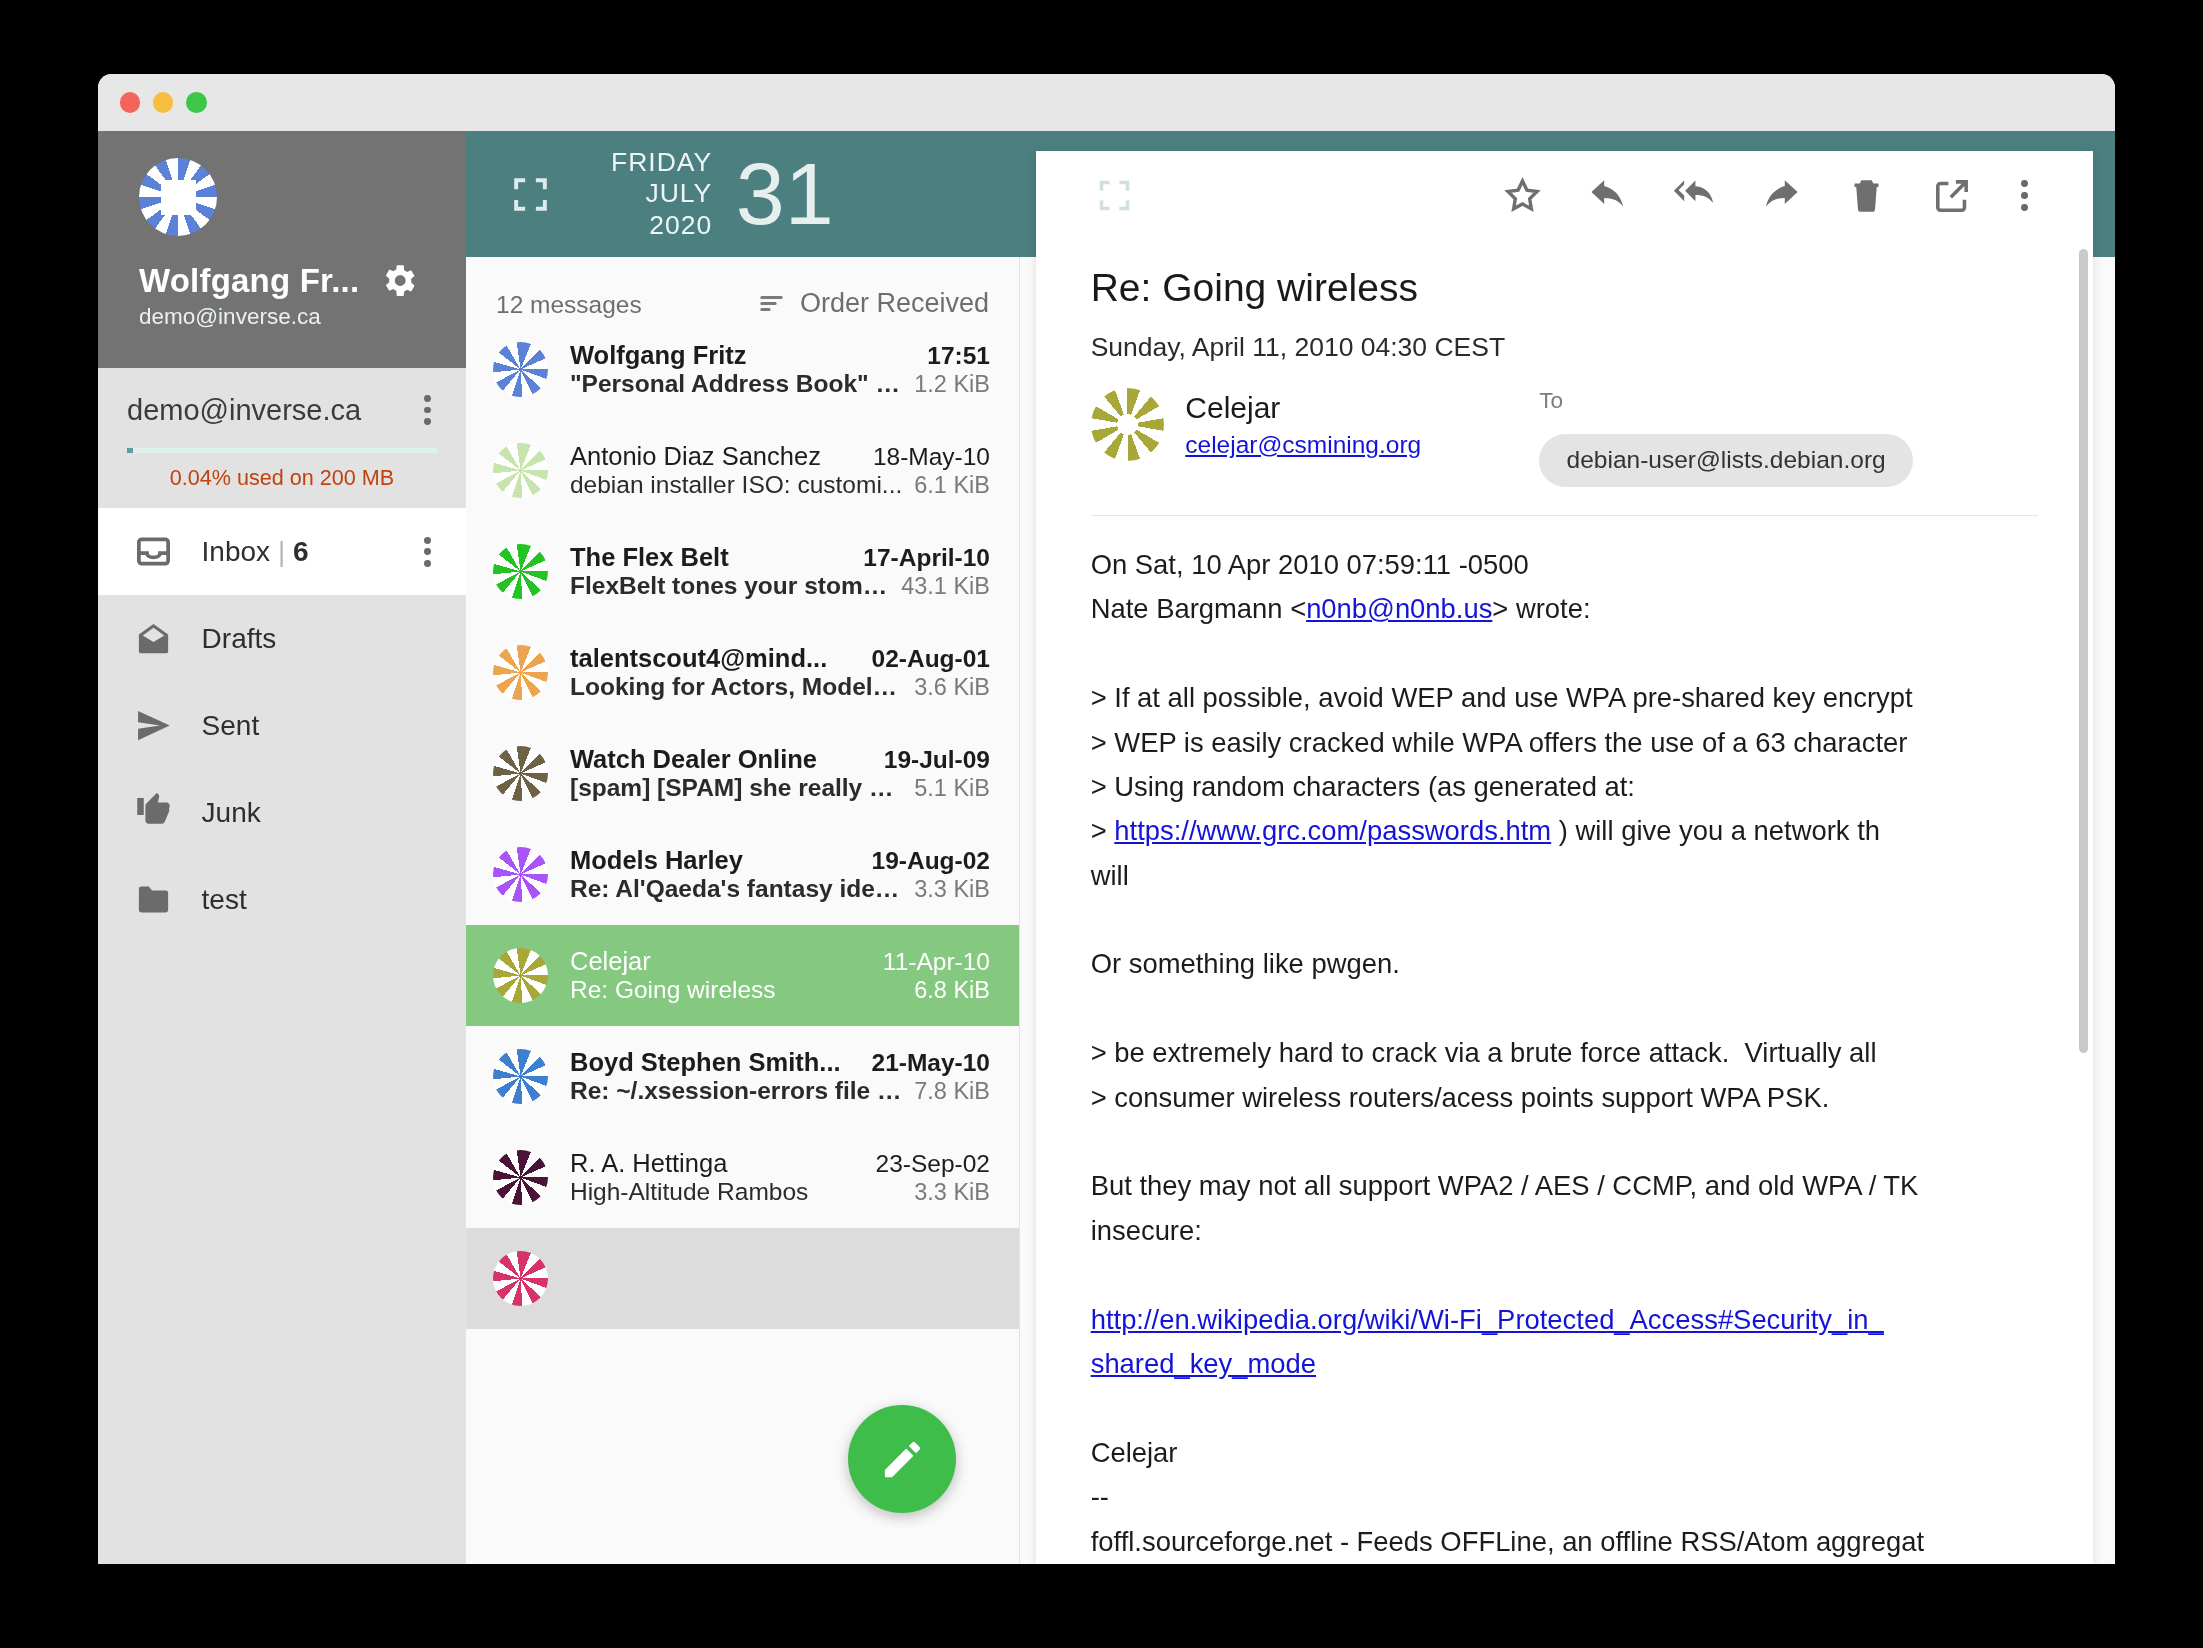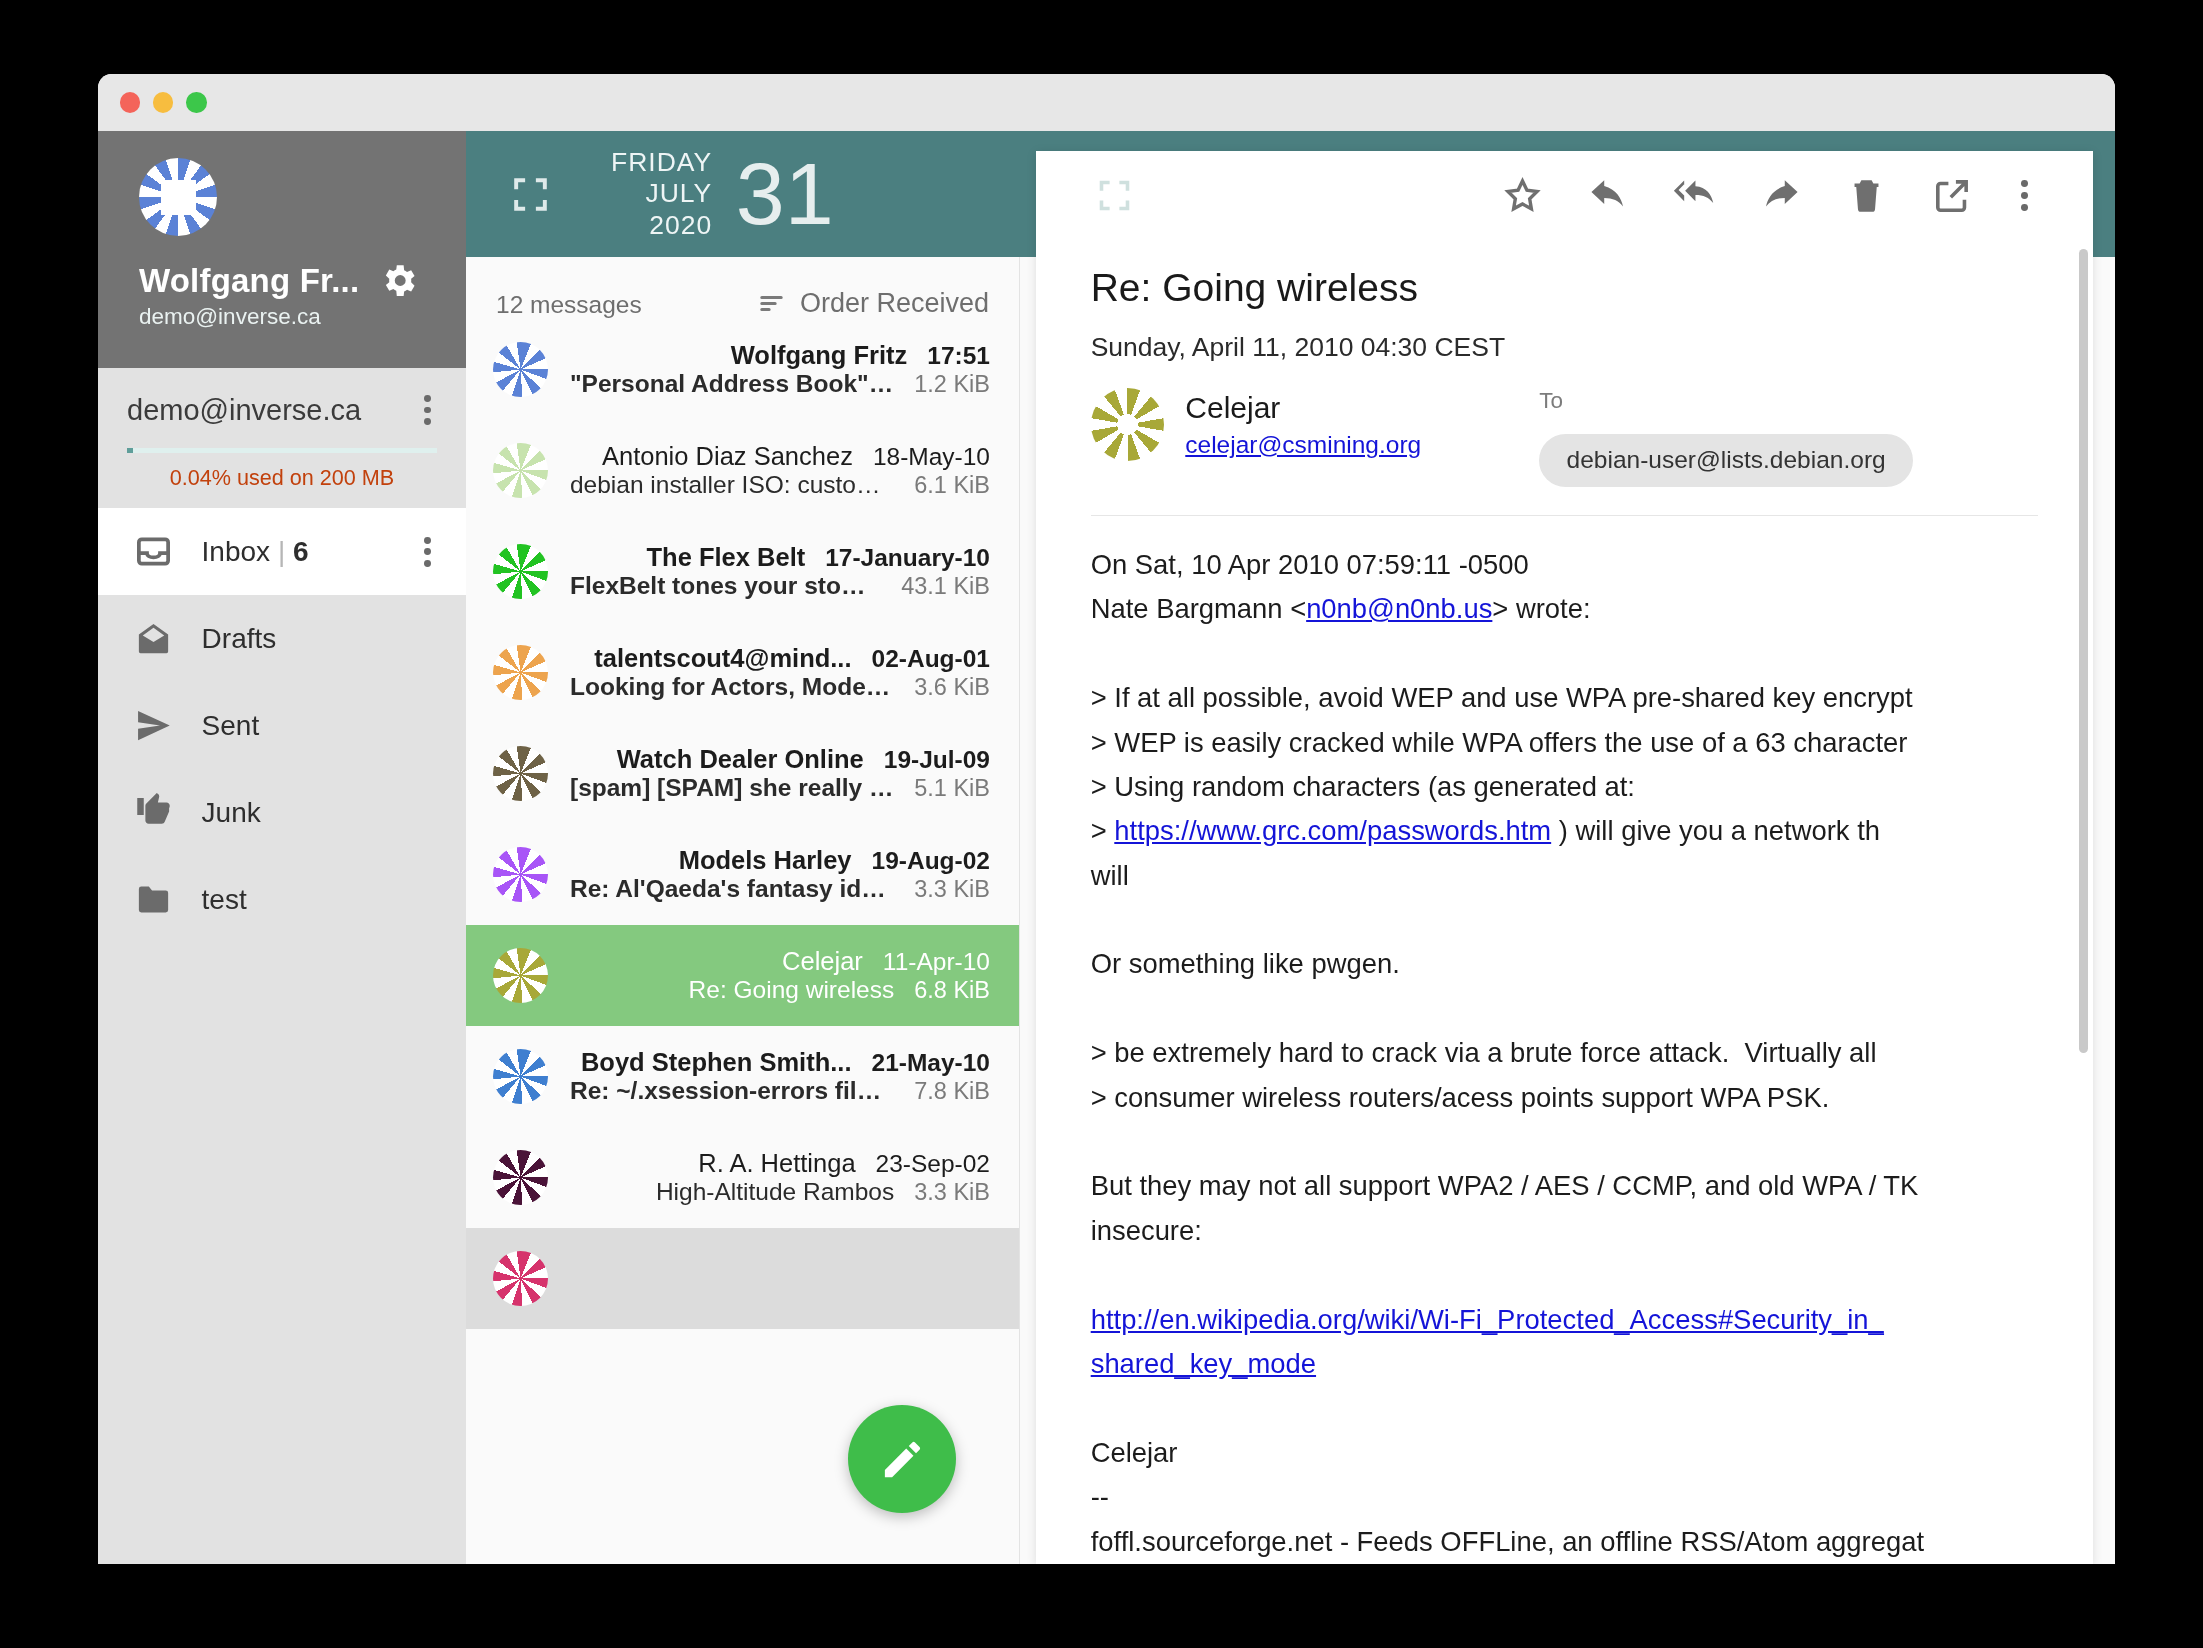"Wolfgang Fritz" .rline { gap: 20px -> 10px; text-align: right -> none }
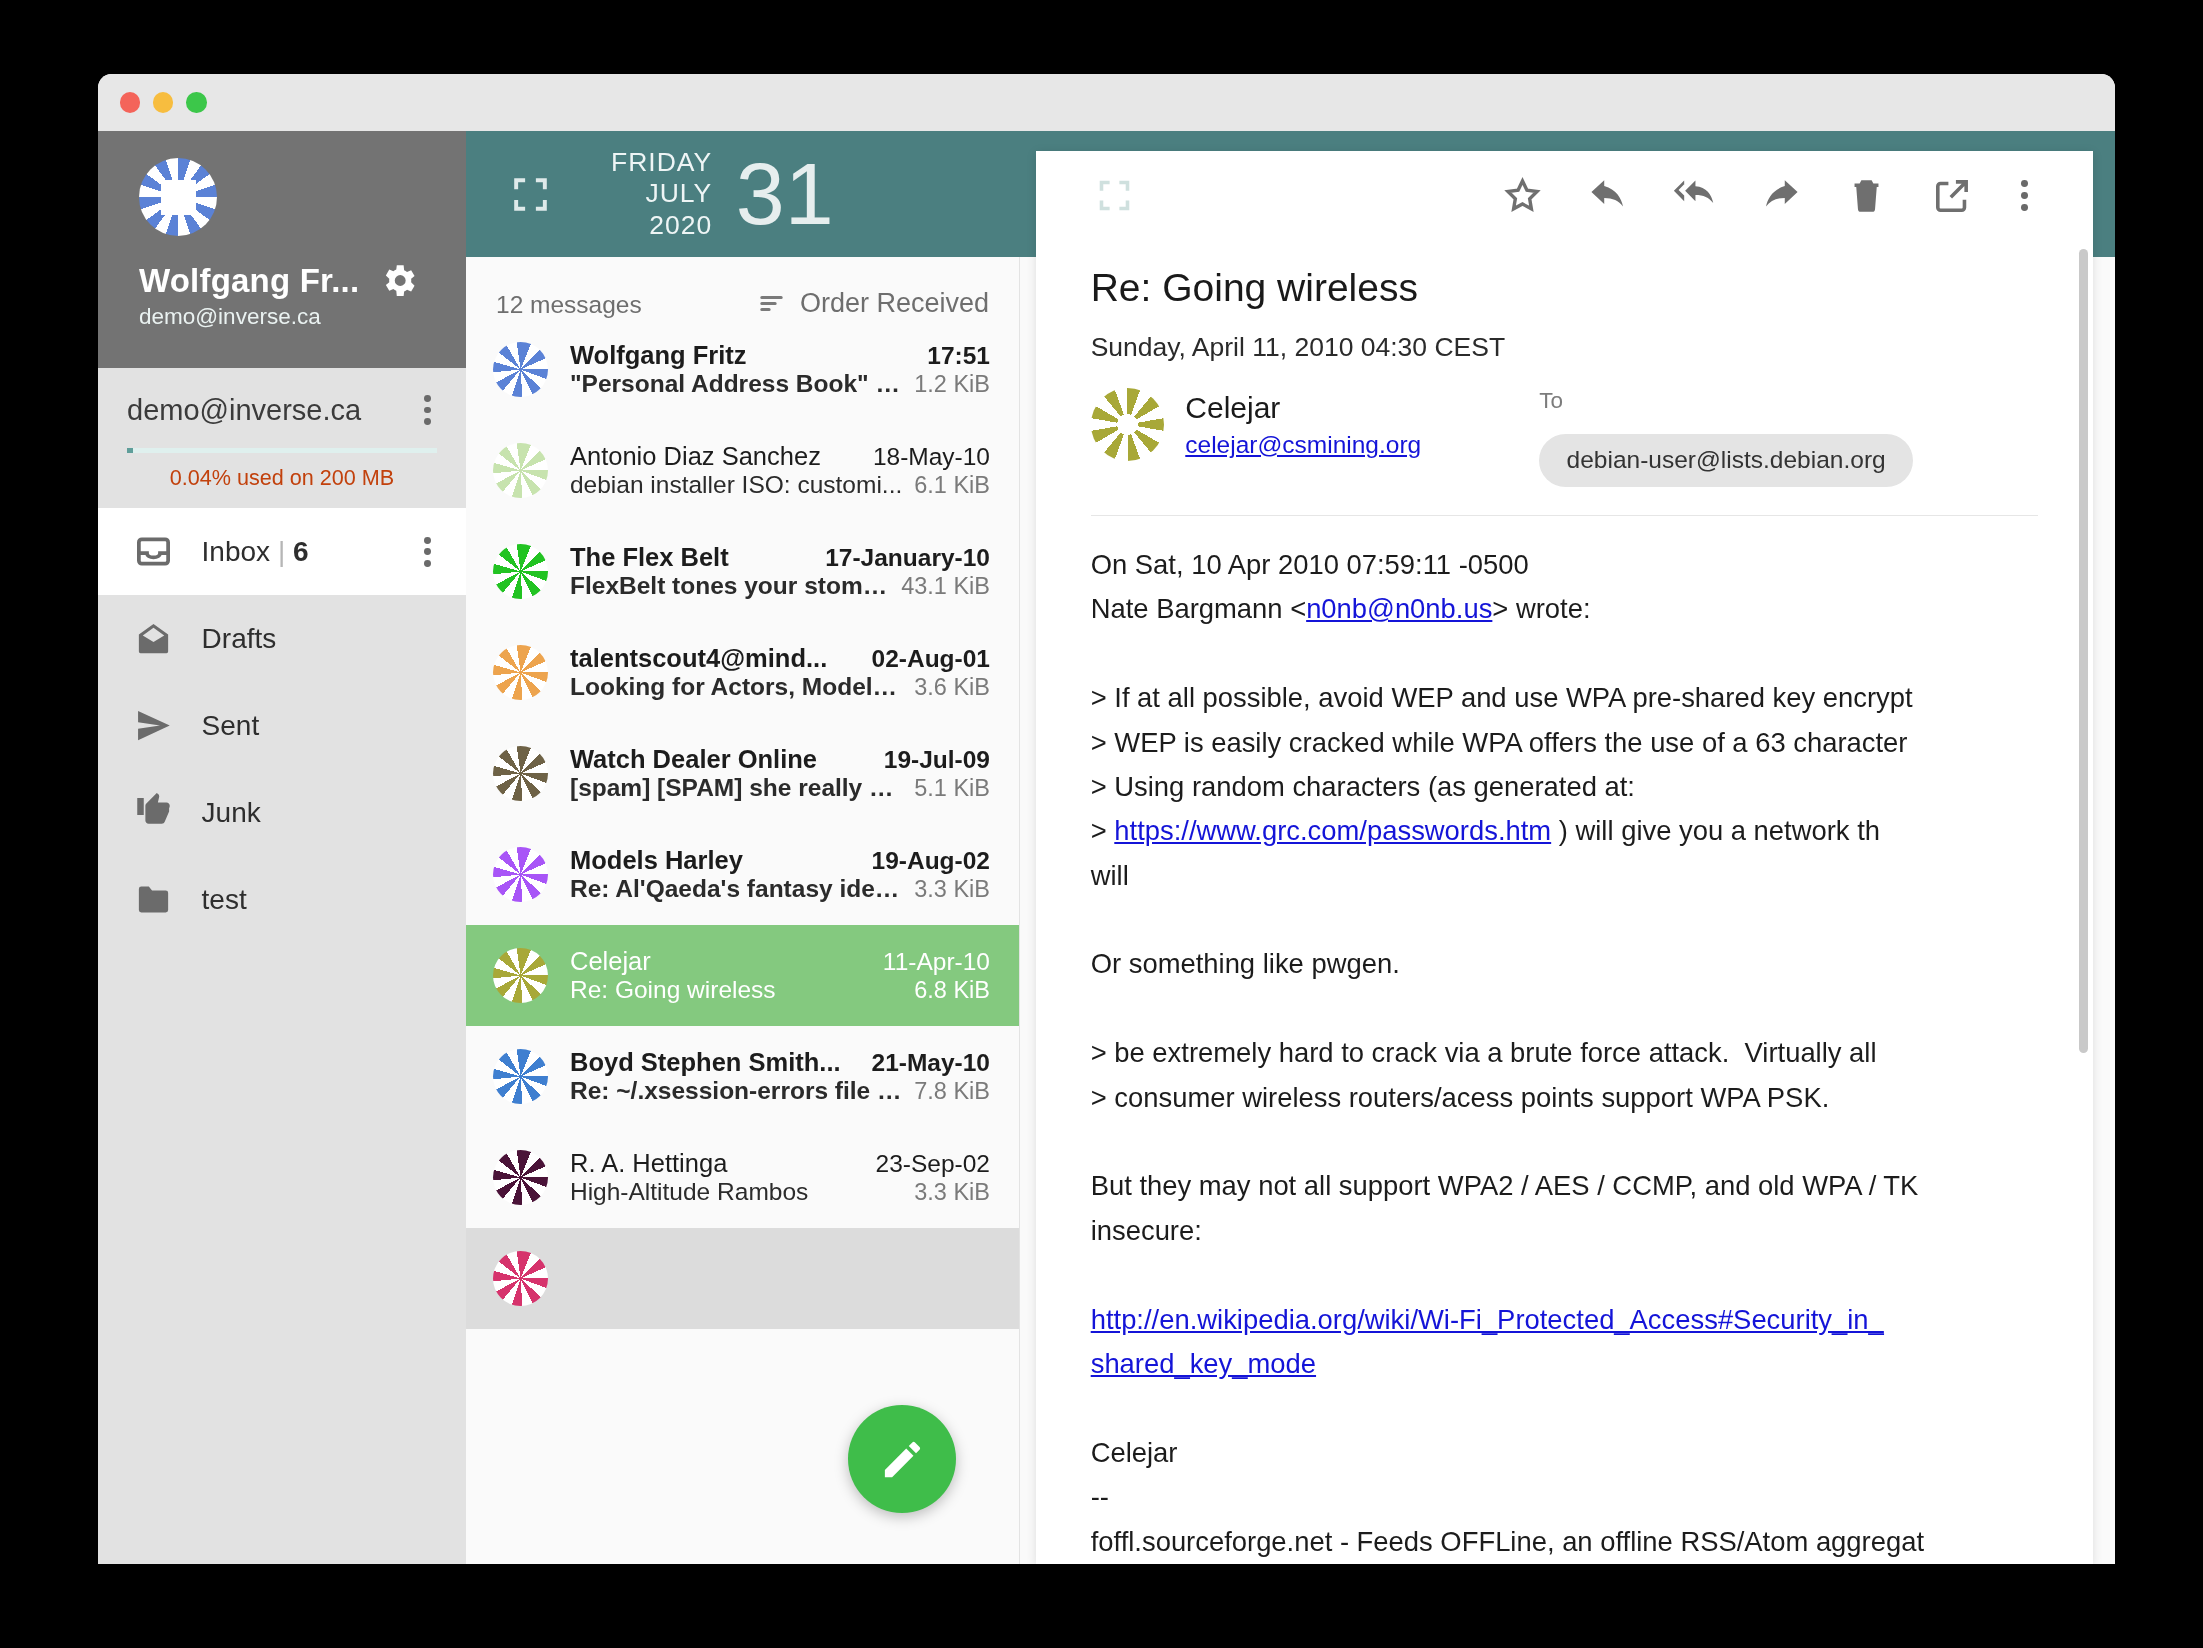"17-January-10" span.rdate { text: 17-January-10 -> 17-April-10 }
